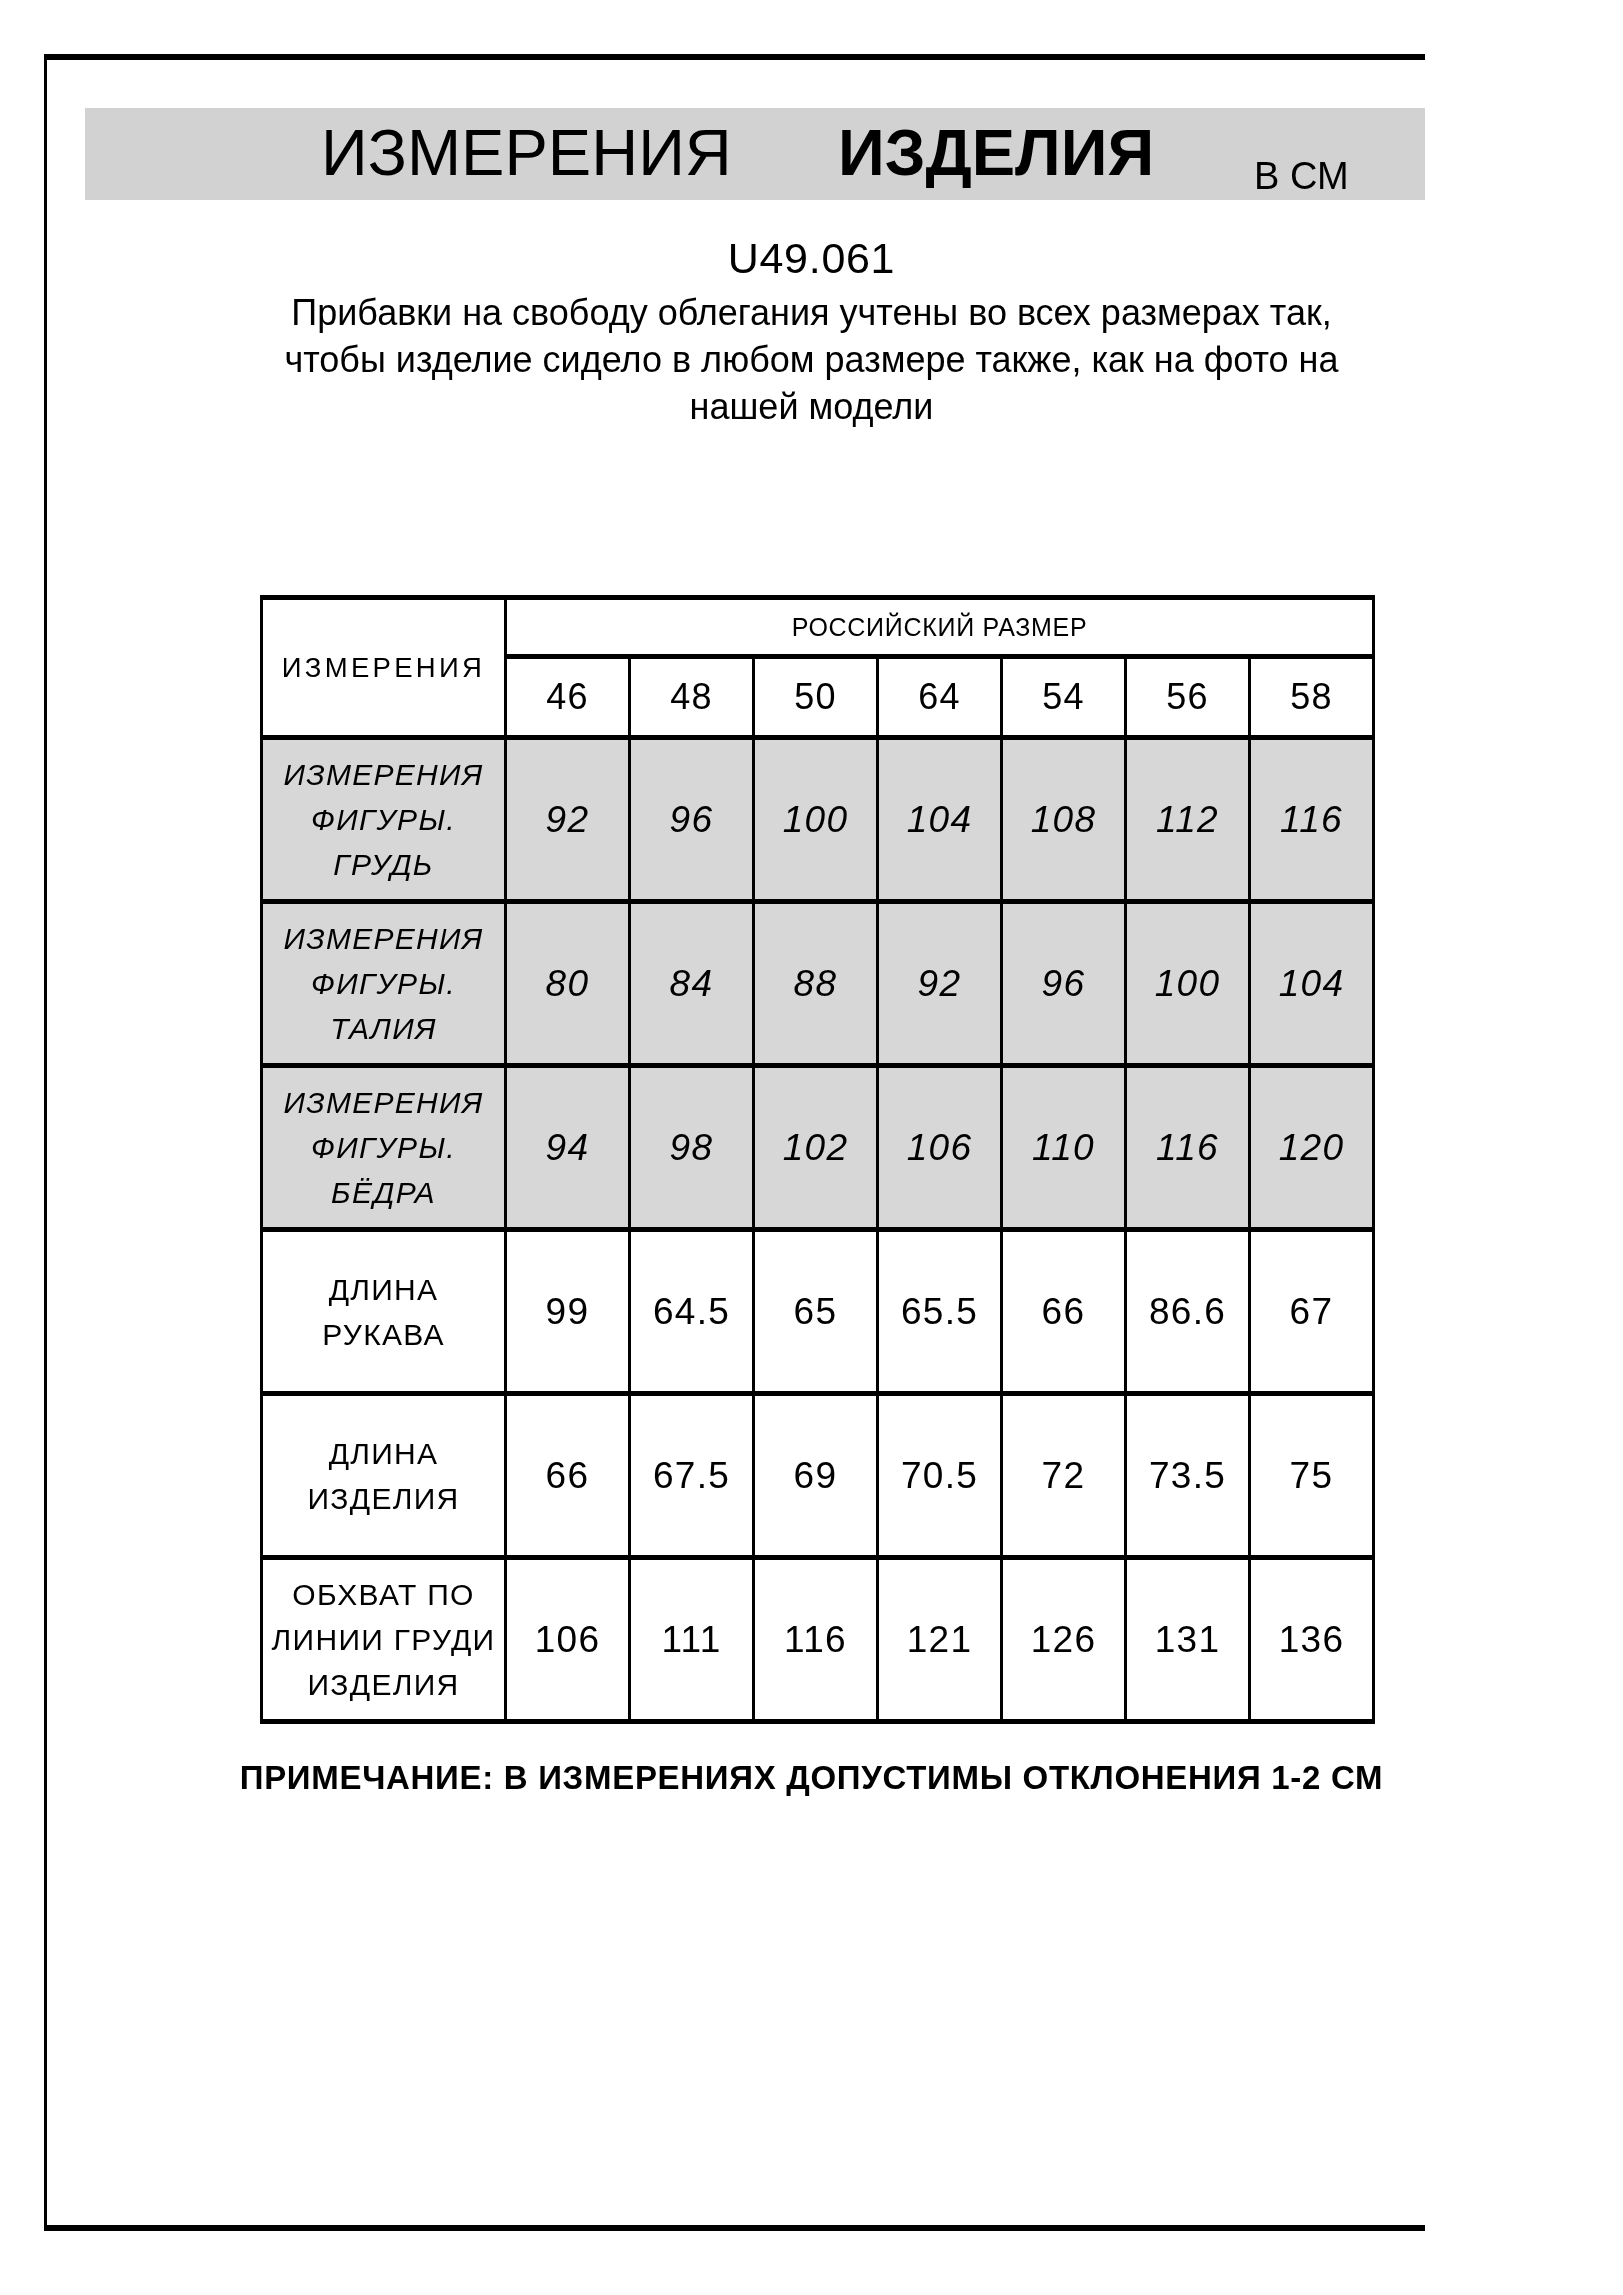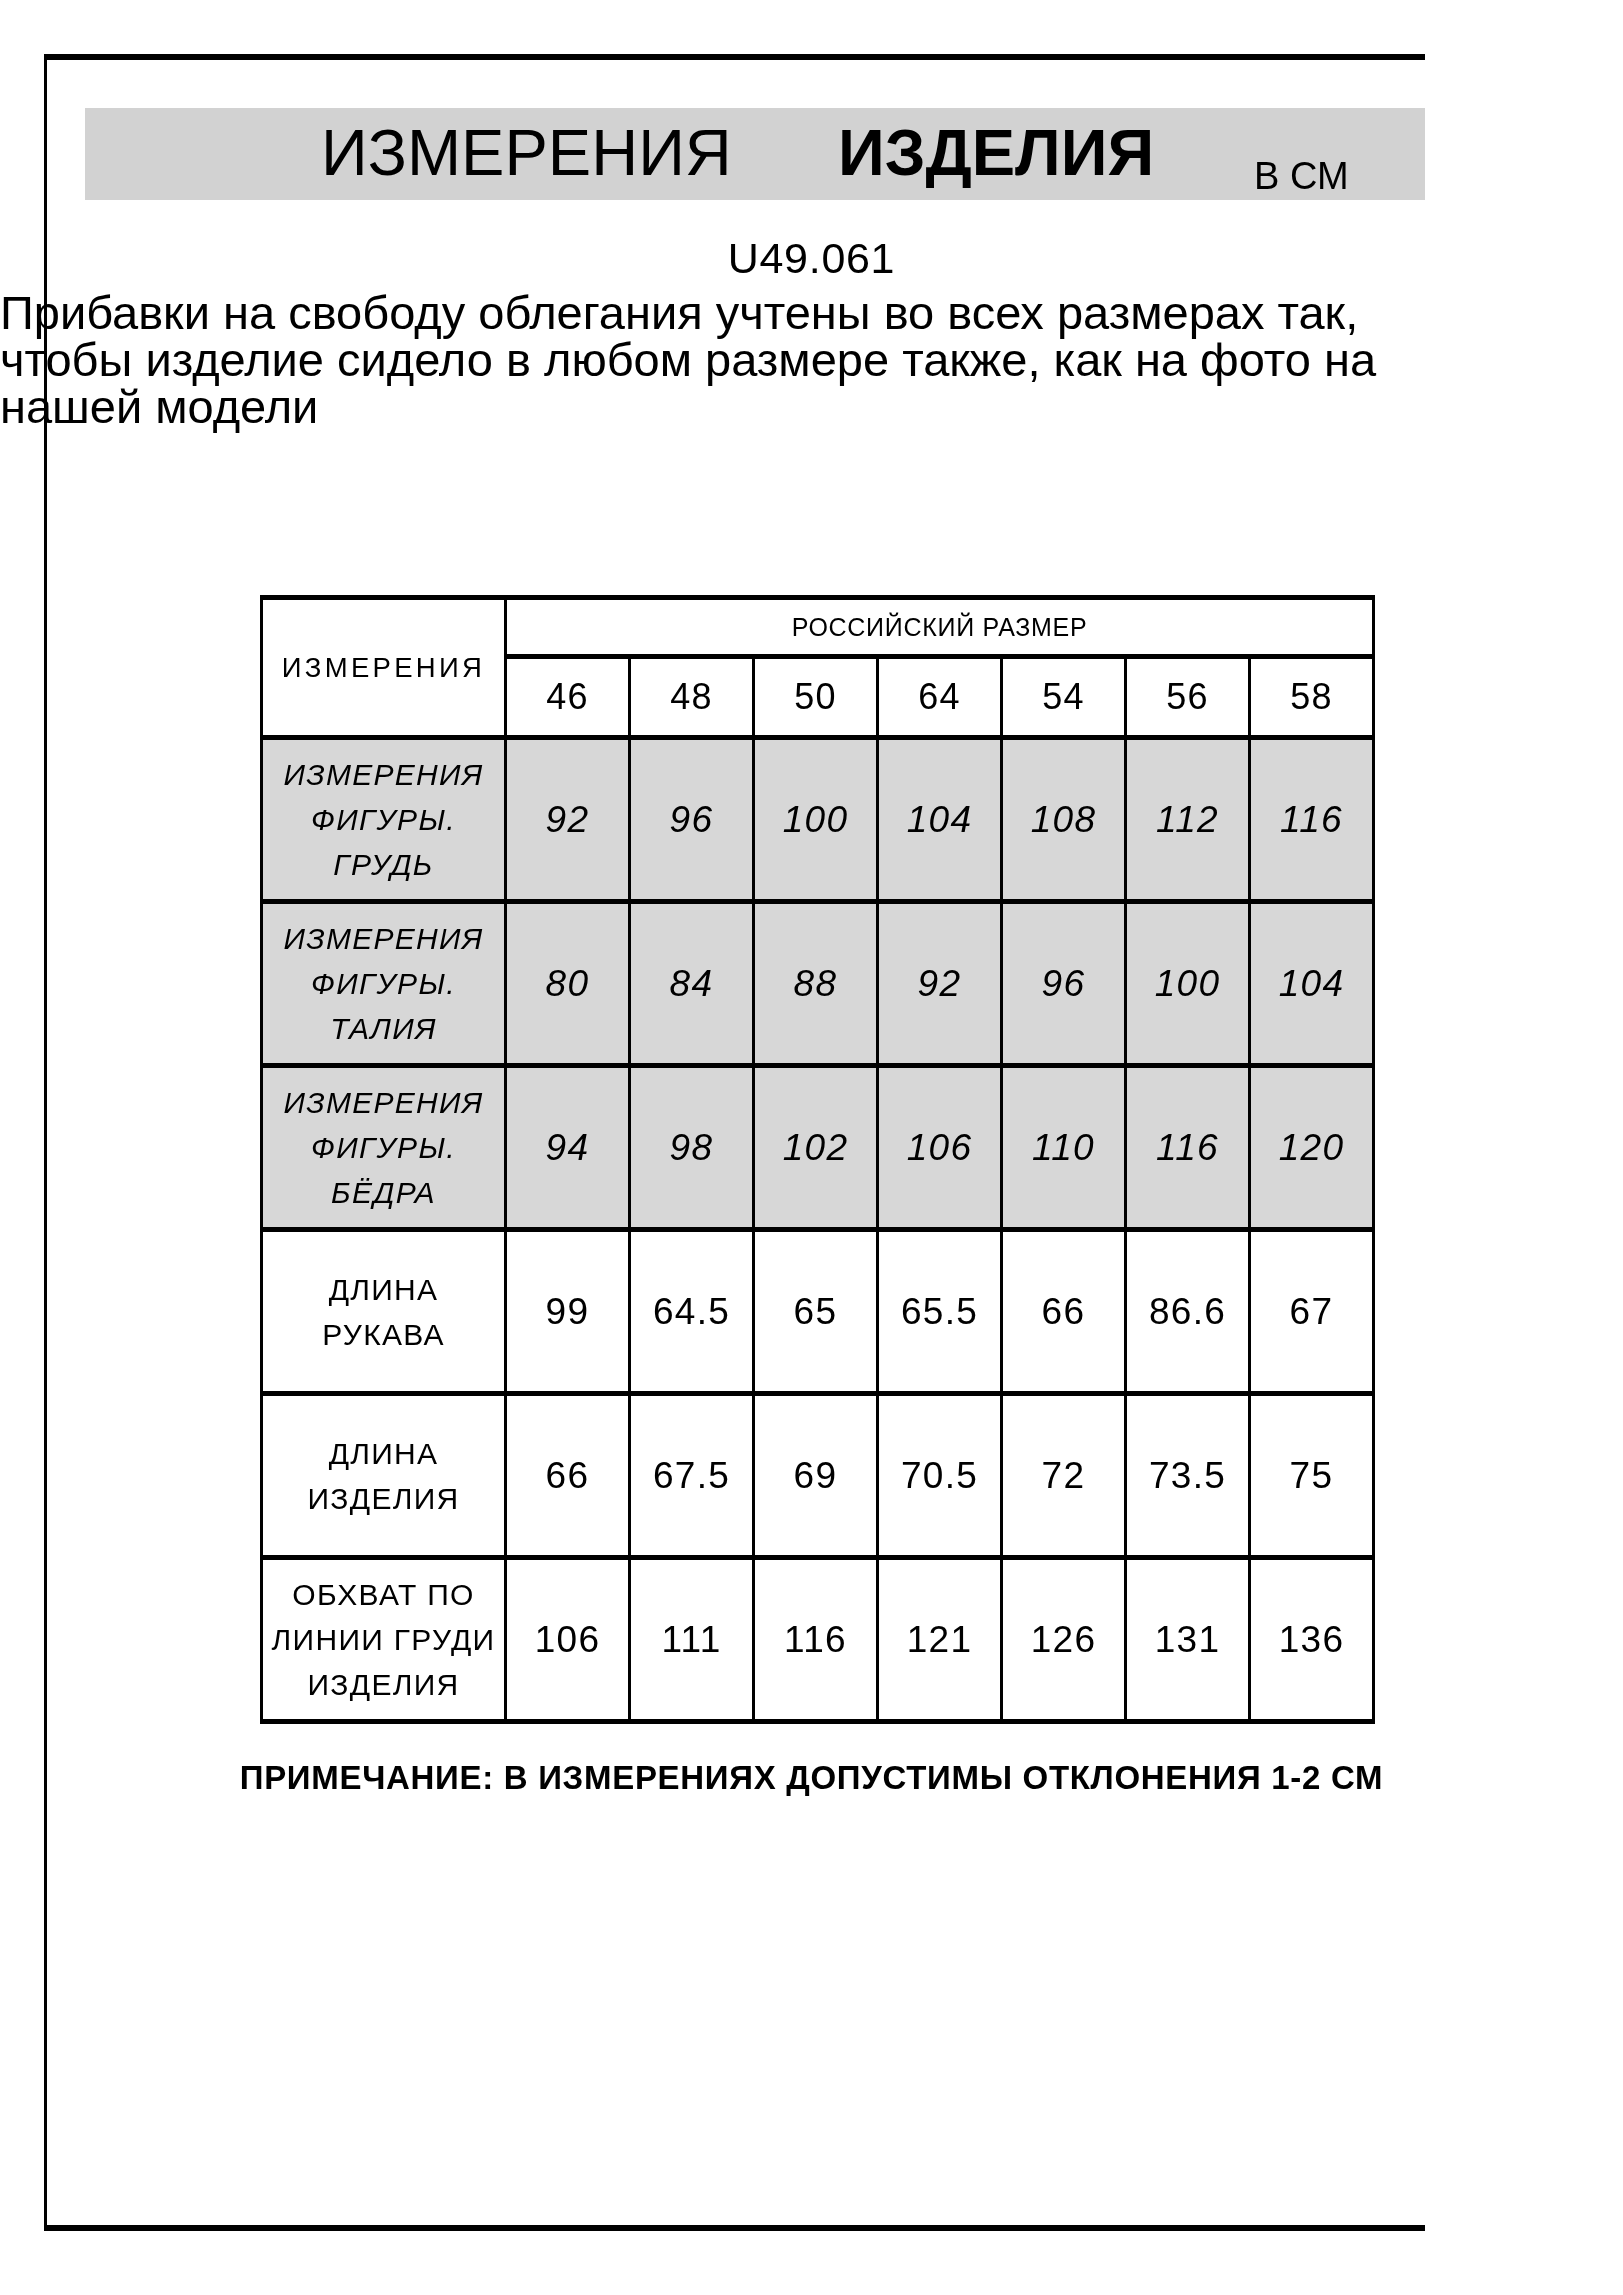"Прибавки на свободу облегания учтены" .fit-note { font-size: 47px -> 36px; text-align: left -> center }
